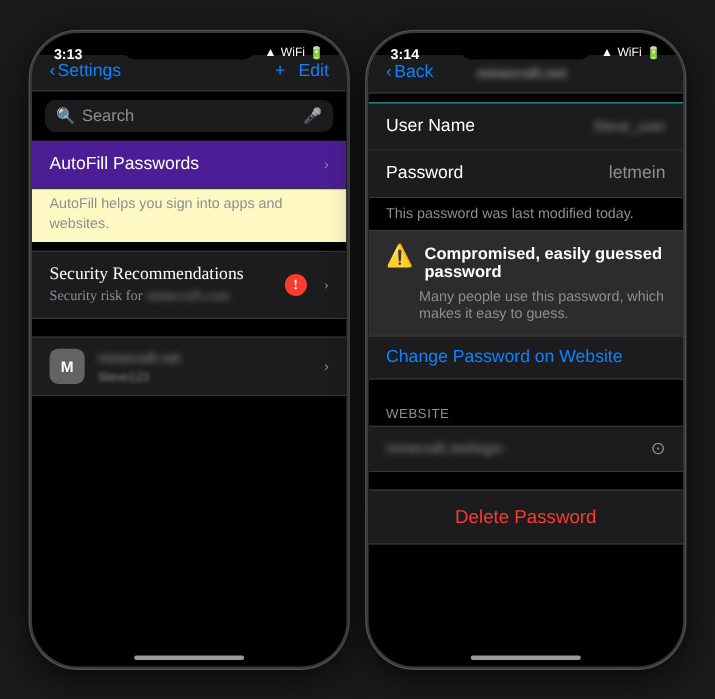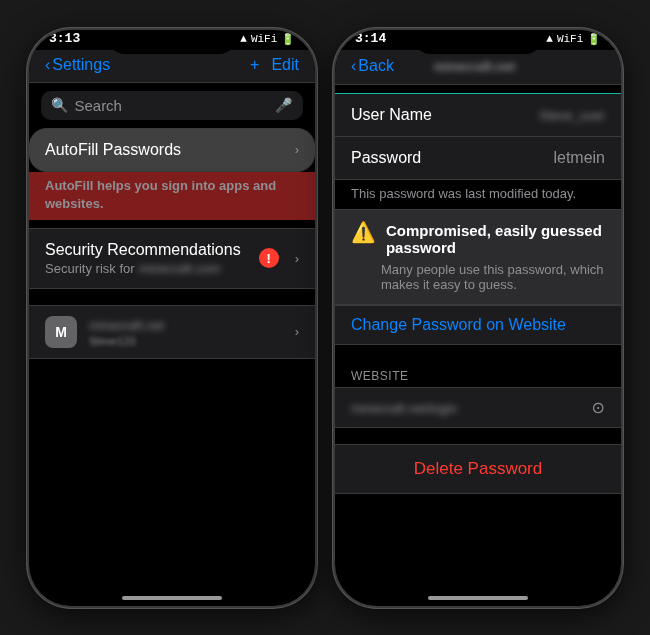"3:13" .status-bar { align-items: flex-end -> flex-start; font-family: Liberation Mono, monospace -> none }
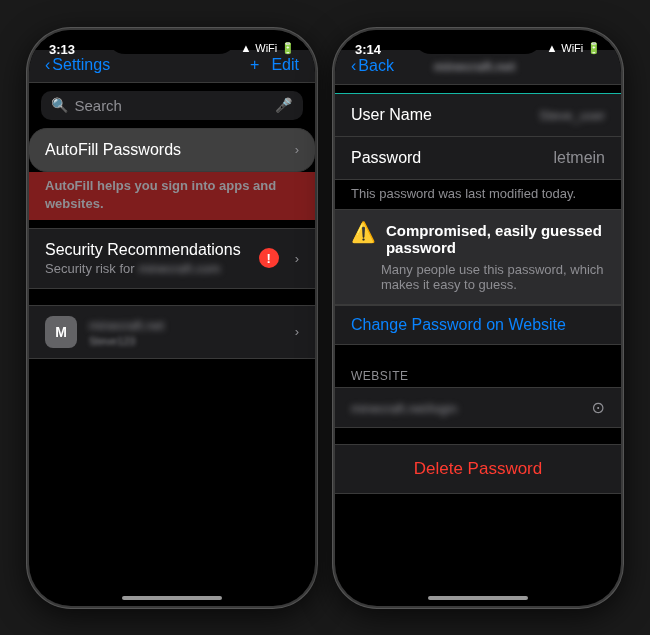"AutoFill Passwords" .list-item { background: #404040 -> #4c1d95; border-radius: 18px -> none }
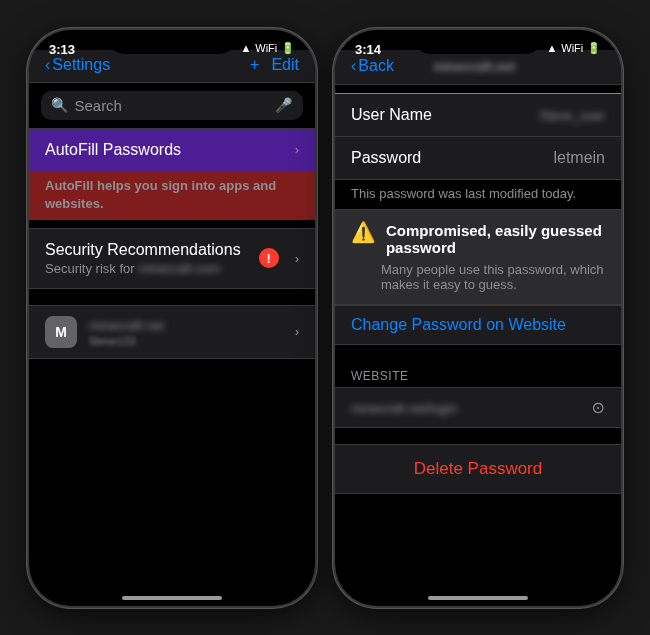"AutoFill helps you sign into" div { background: #7f1d1d -> #fef9c3; font-weight: bold -> none }
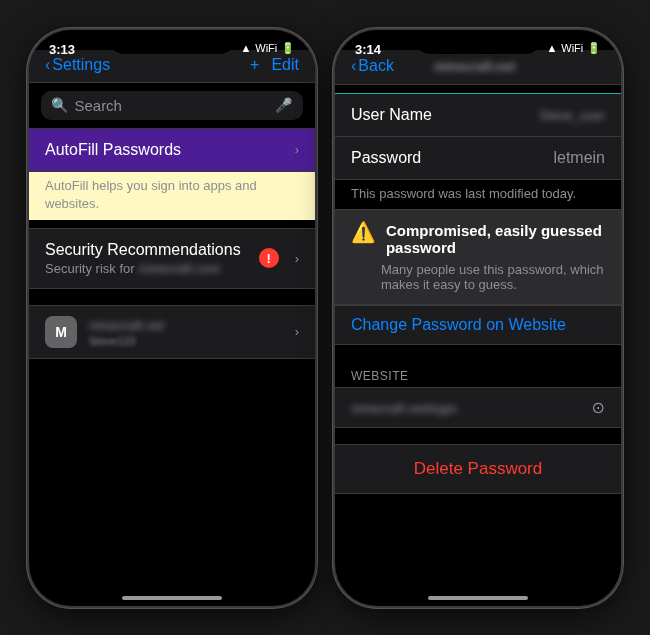"Security Recommendations" .security-item { font-family: none -> Liberation Serif, serif }
